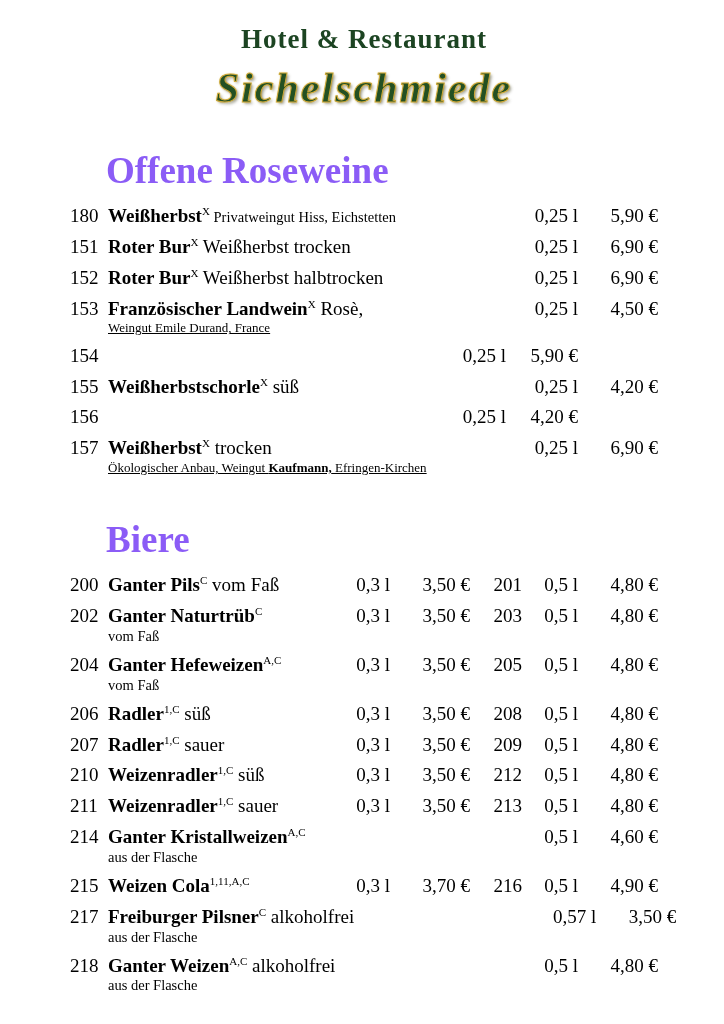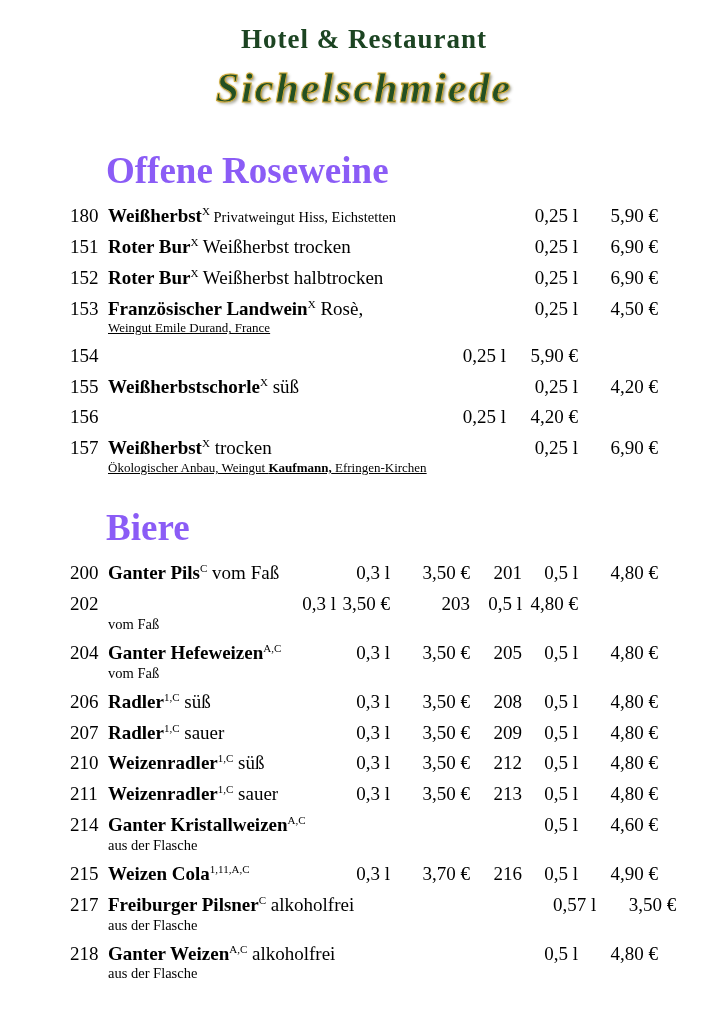"Biere" h2.sect.biere { margin-top: 34px -> 46px }
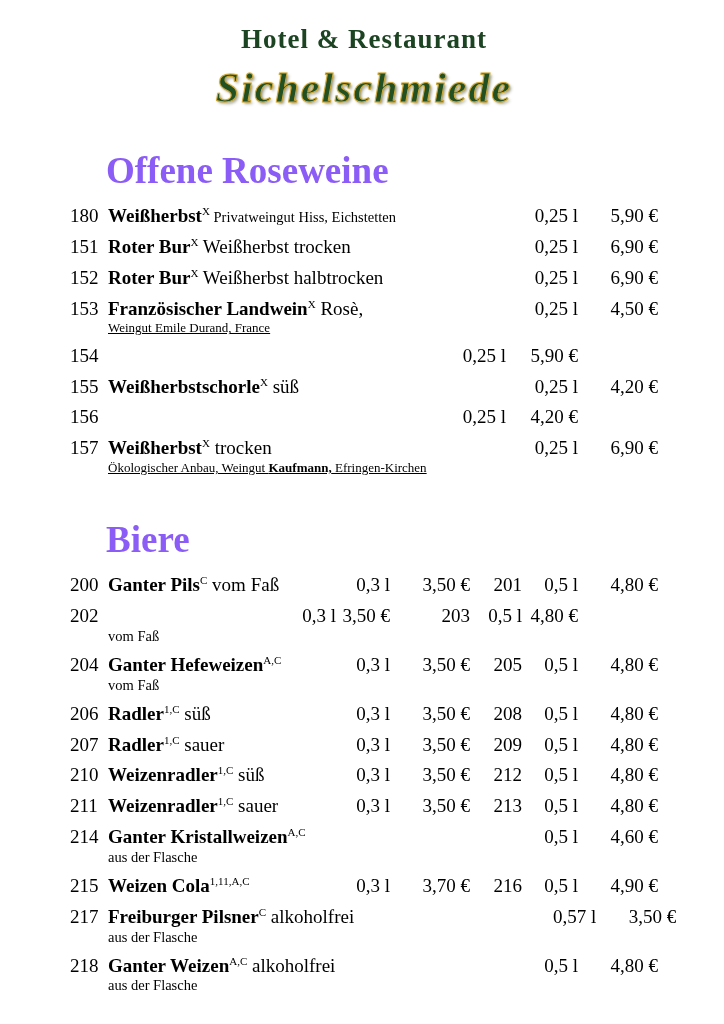"Ganter NaturtrübC" span.namecell { html: none -> <span><span>Ganter Naturtrüb</span><sup>C</sup></span> }
